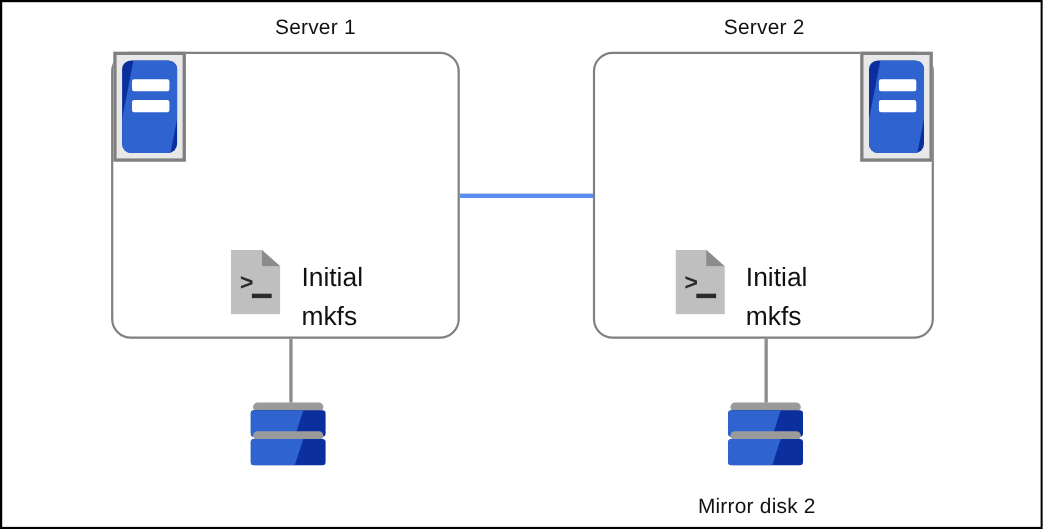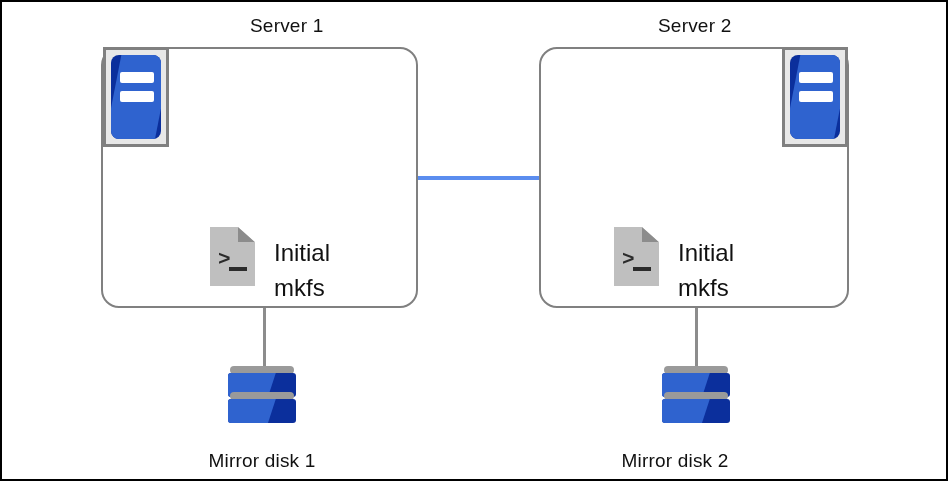"Mirror disk 1" div.disk-title { html: <div>Mirror disk 1</div> -> none }
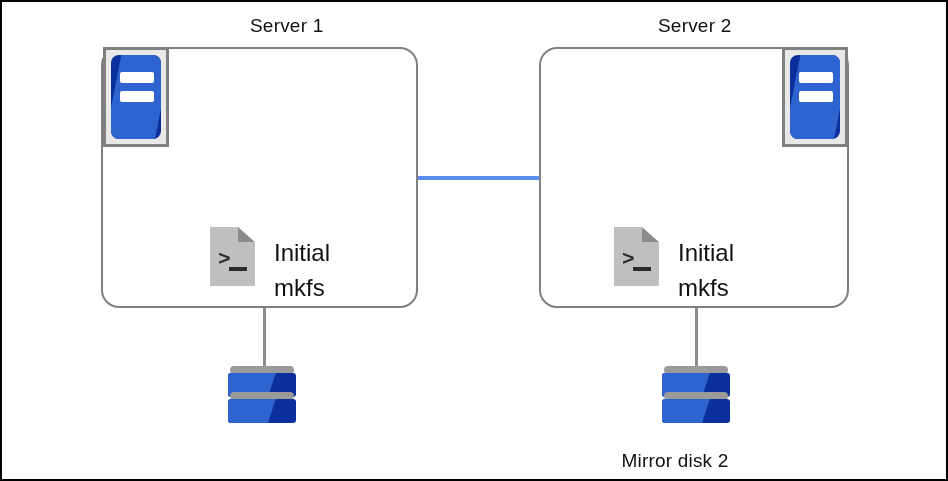"Mirror disk 2" div.disk-title { left: 573px -> 586px }
